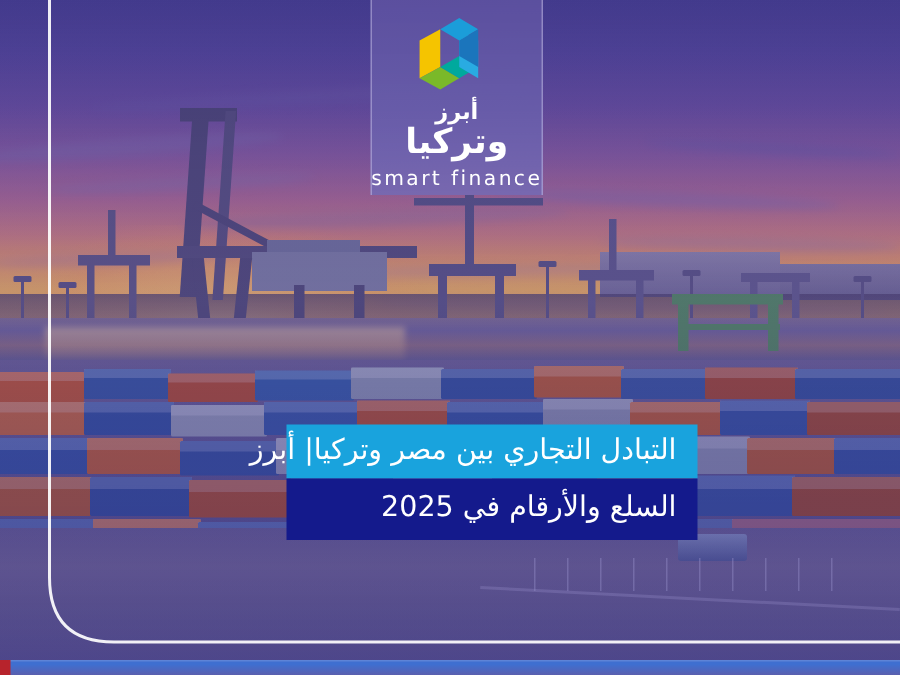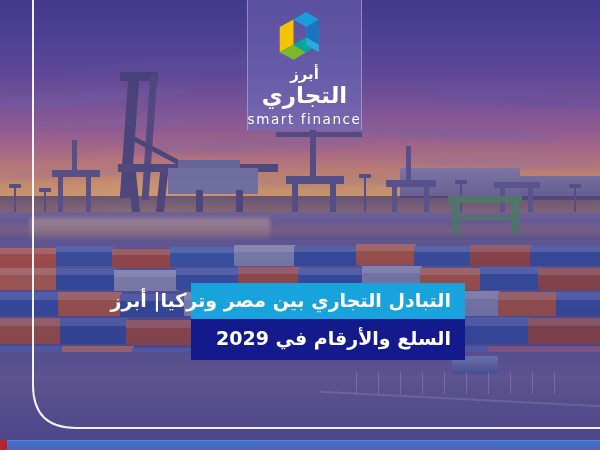"التجاري" div.logo-ar { text: التجاري -> وتركيا }
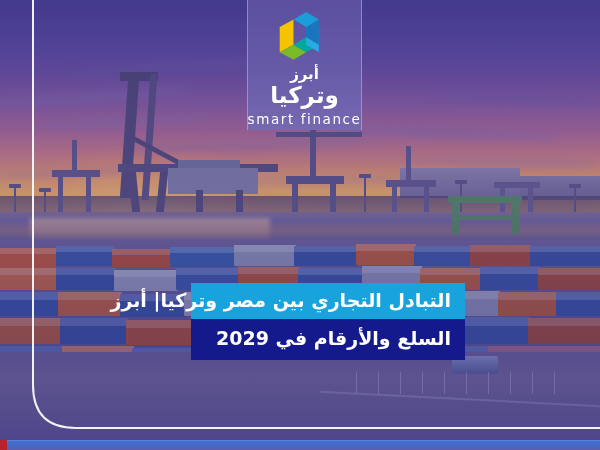"التبادل التجاري بين مصر وتركيا|" .hl-line { font-weight: 700 -> 400 }
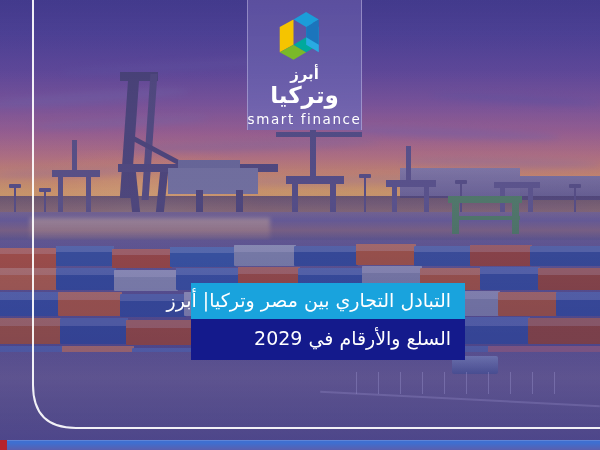"السلع والأرقام في 2029" div.hl-line { text: 2029 -> 2025 }
